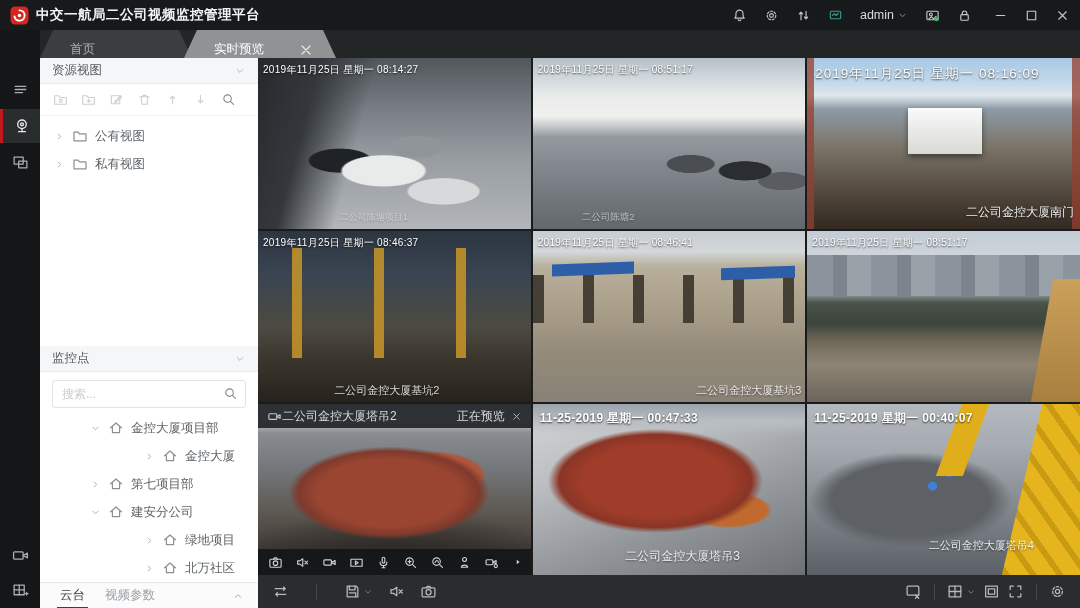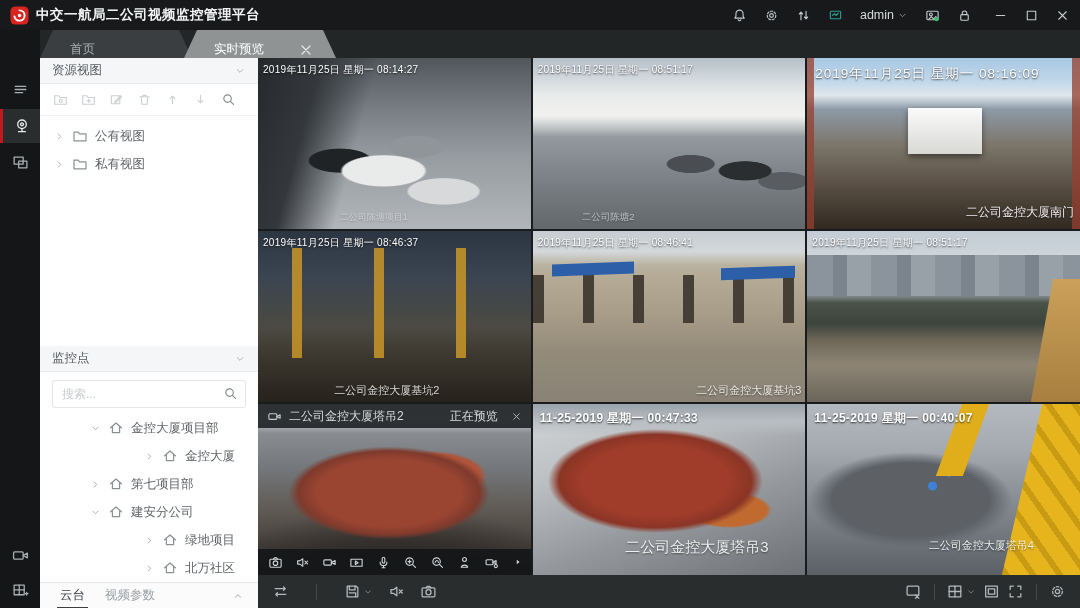"二公司金控大厦塔吊2" .chead { gap: 7px -> none }
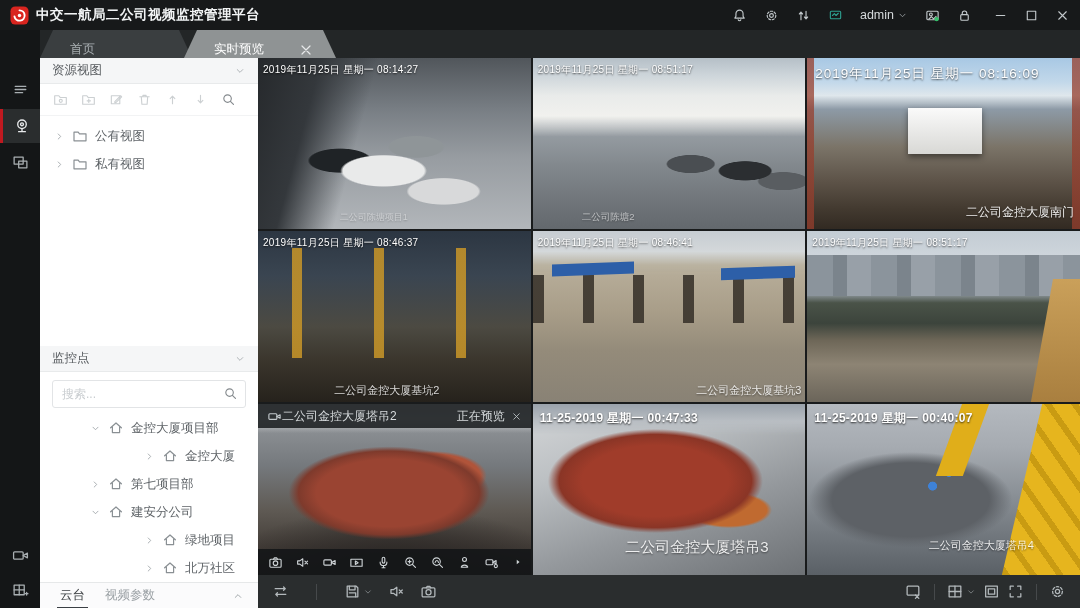"二公司金控大厦塔吊3" .l7 { bottom: 18px -> 10px; font-size: 15px -> 12px }
